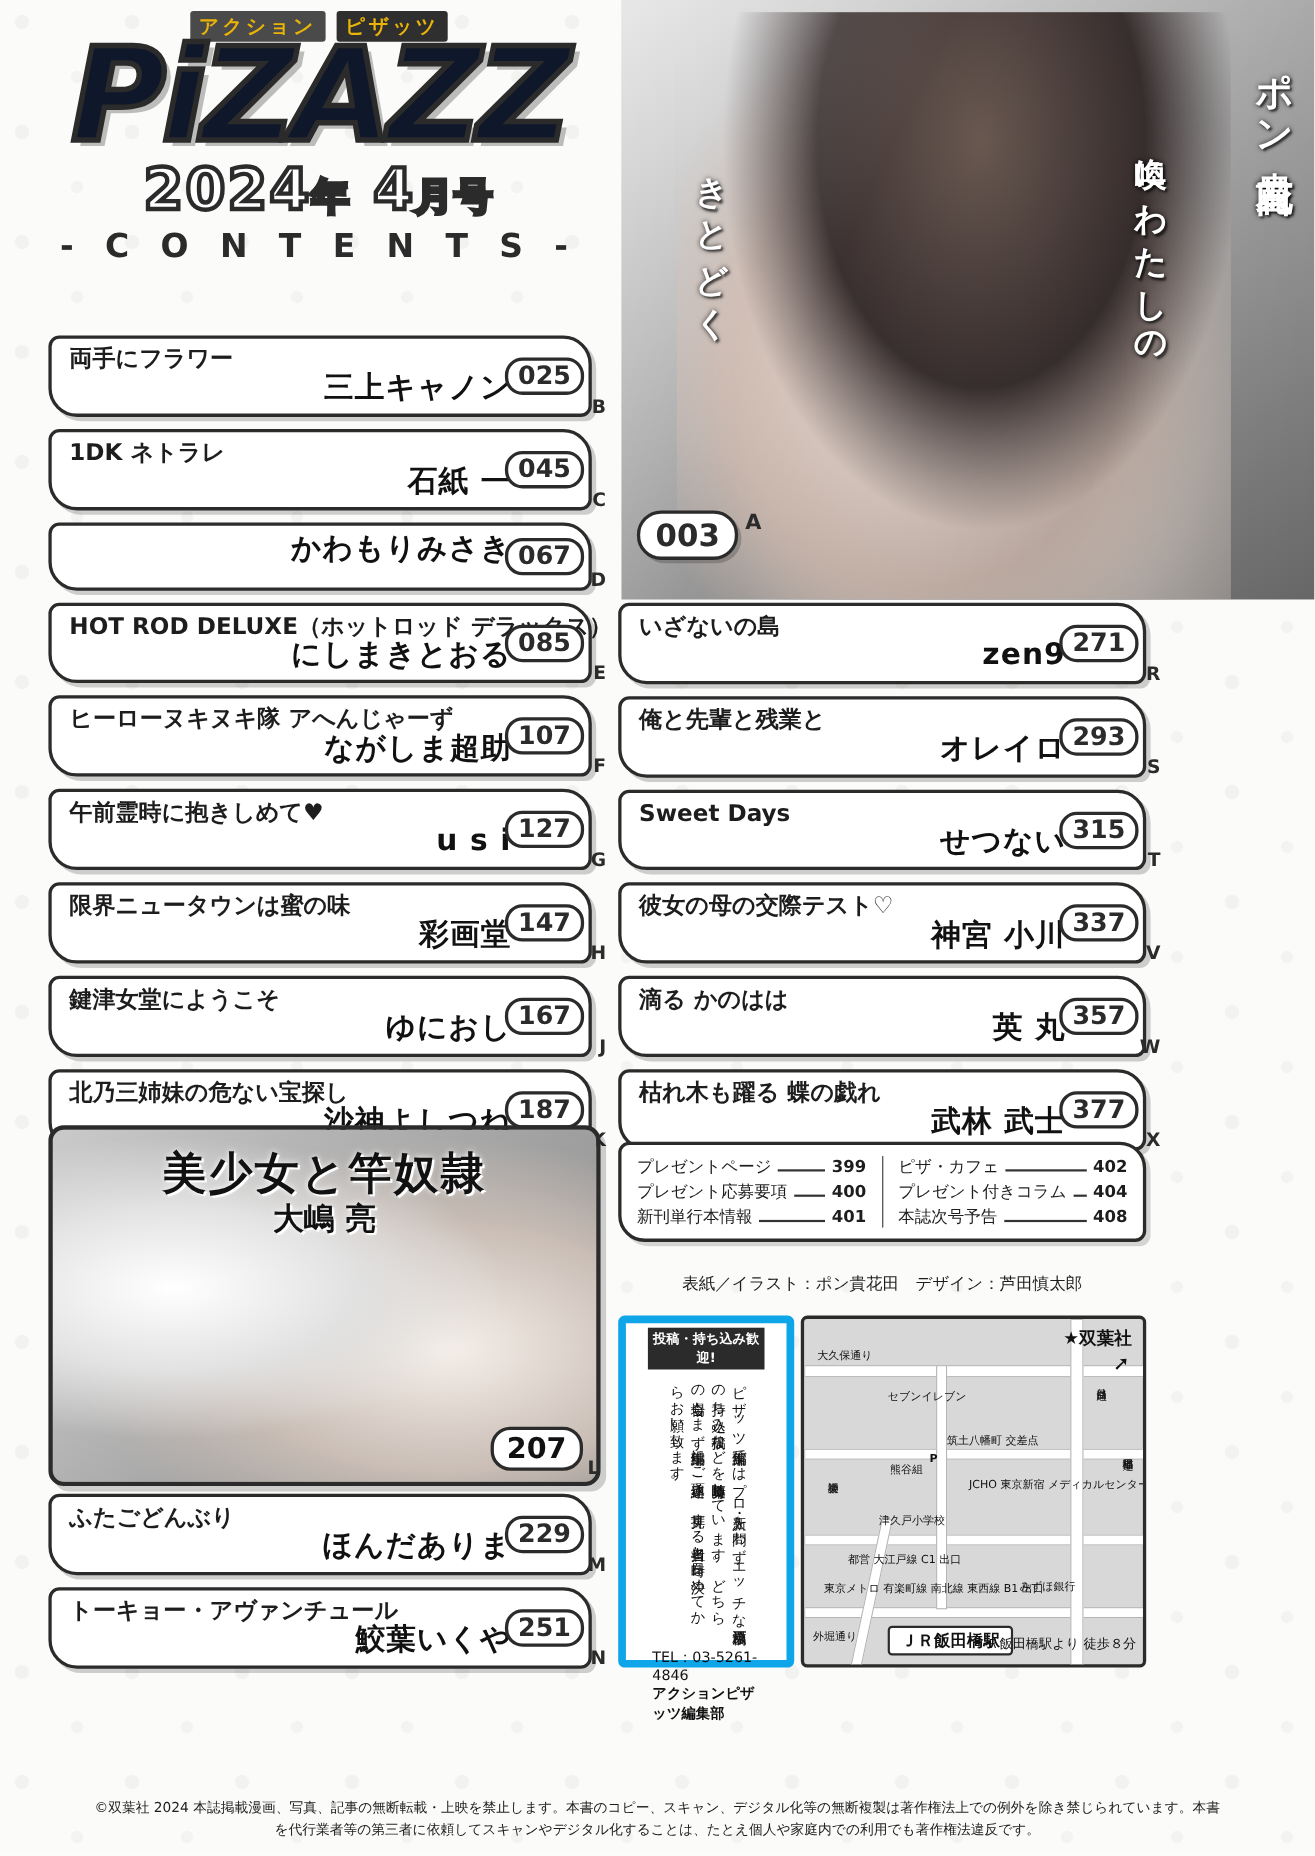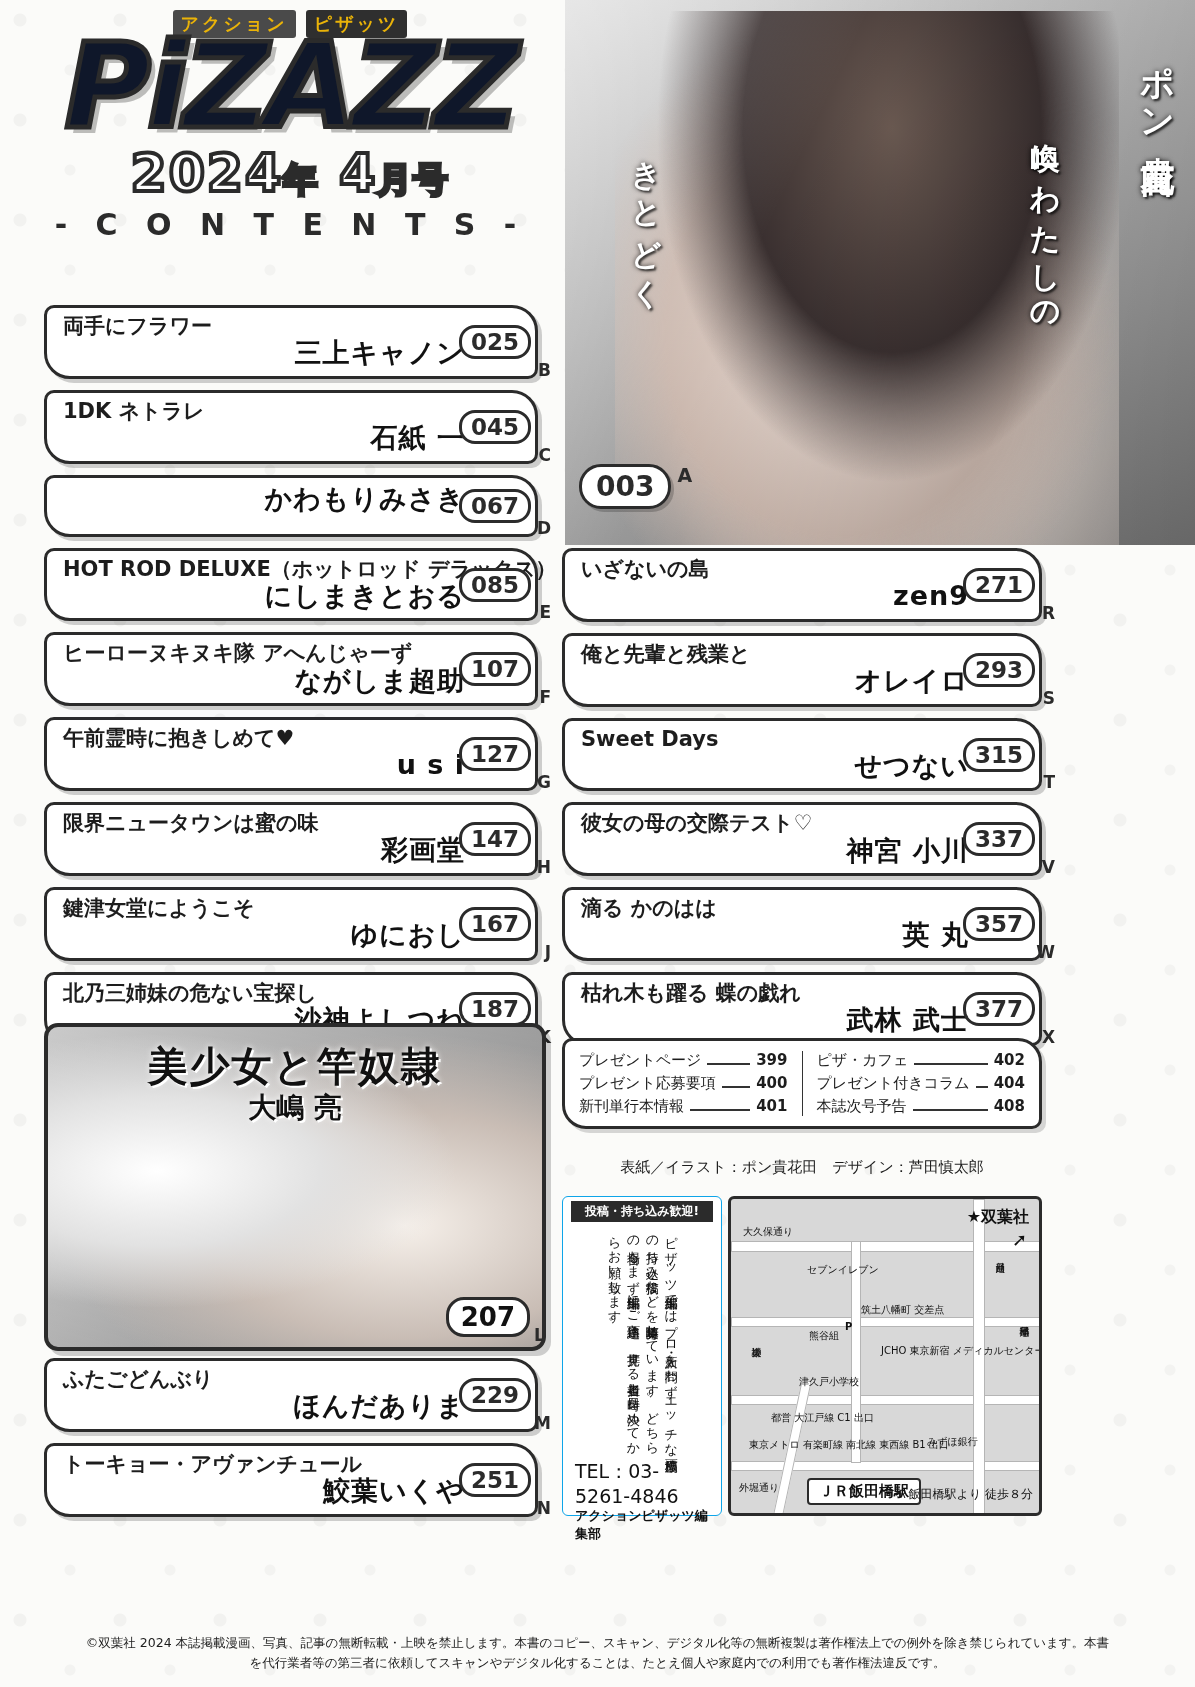"投稿・持ち込み歓迎!" .submission { border: 1px solid #0ea5e9 -> 7px solid #0ea5e9; padding: 6px 12px -> 6px 24px }
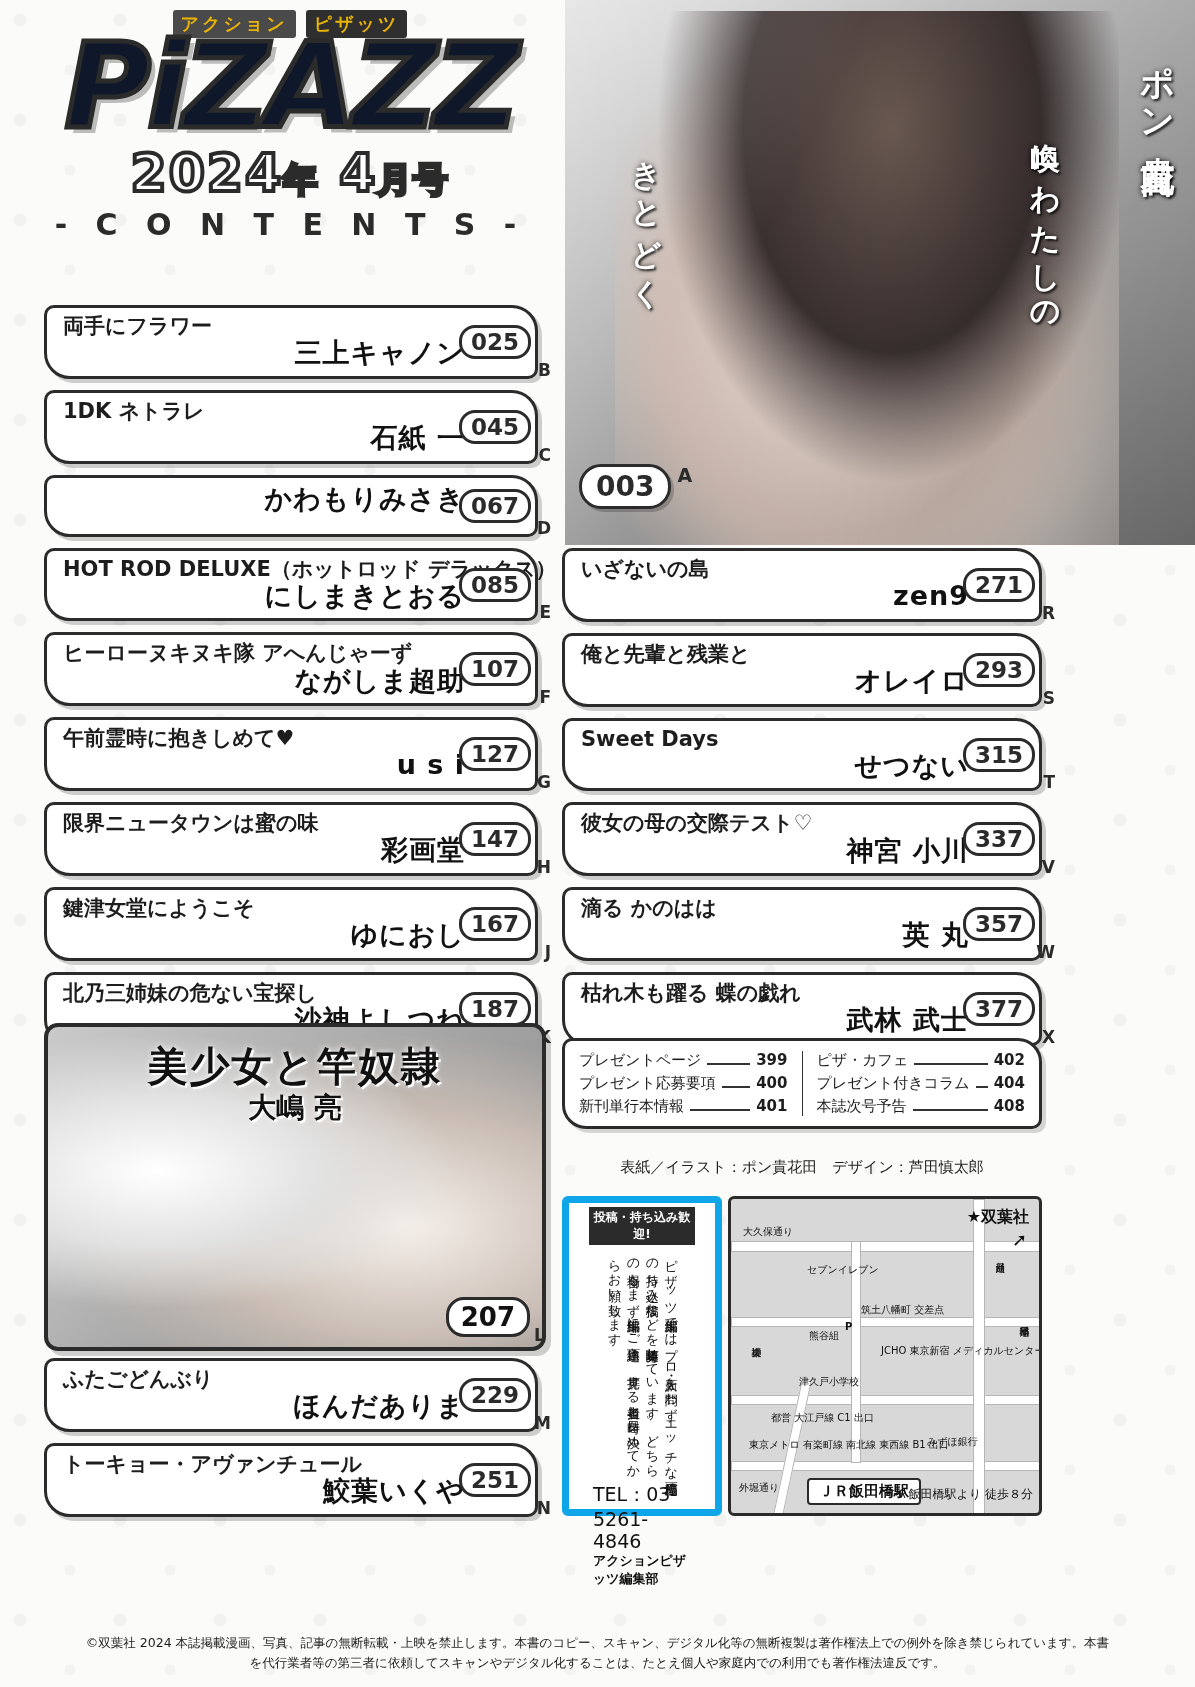"TEL：03-5261-4846" .submission .tel { font-size: 19px -> 13px; margin-top: 4px -> 20px }
